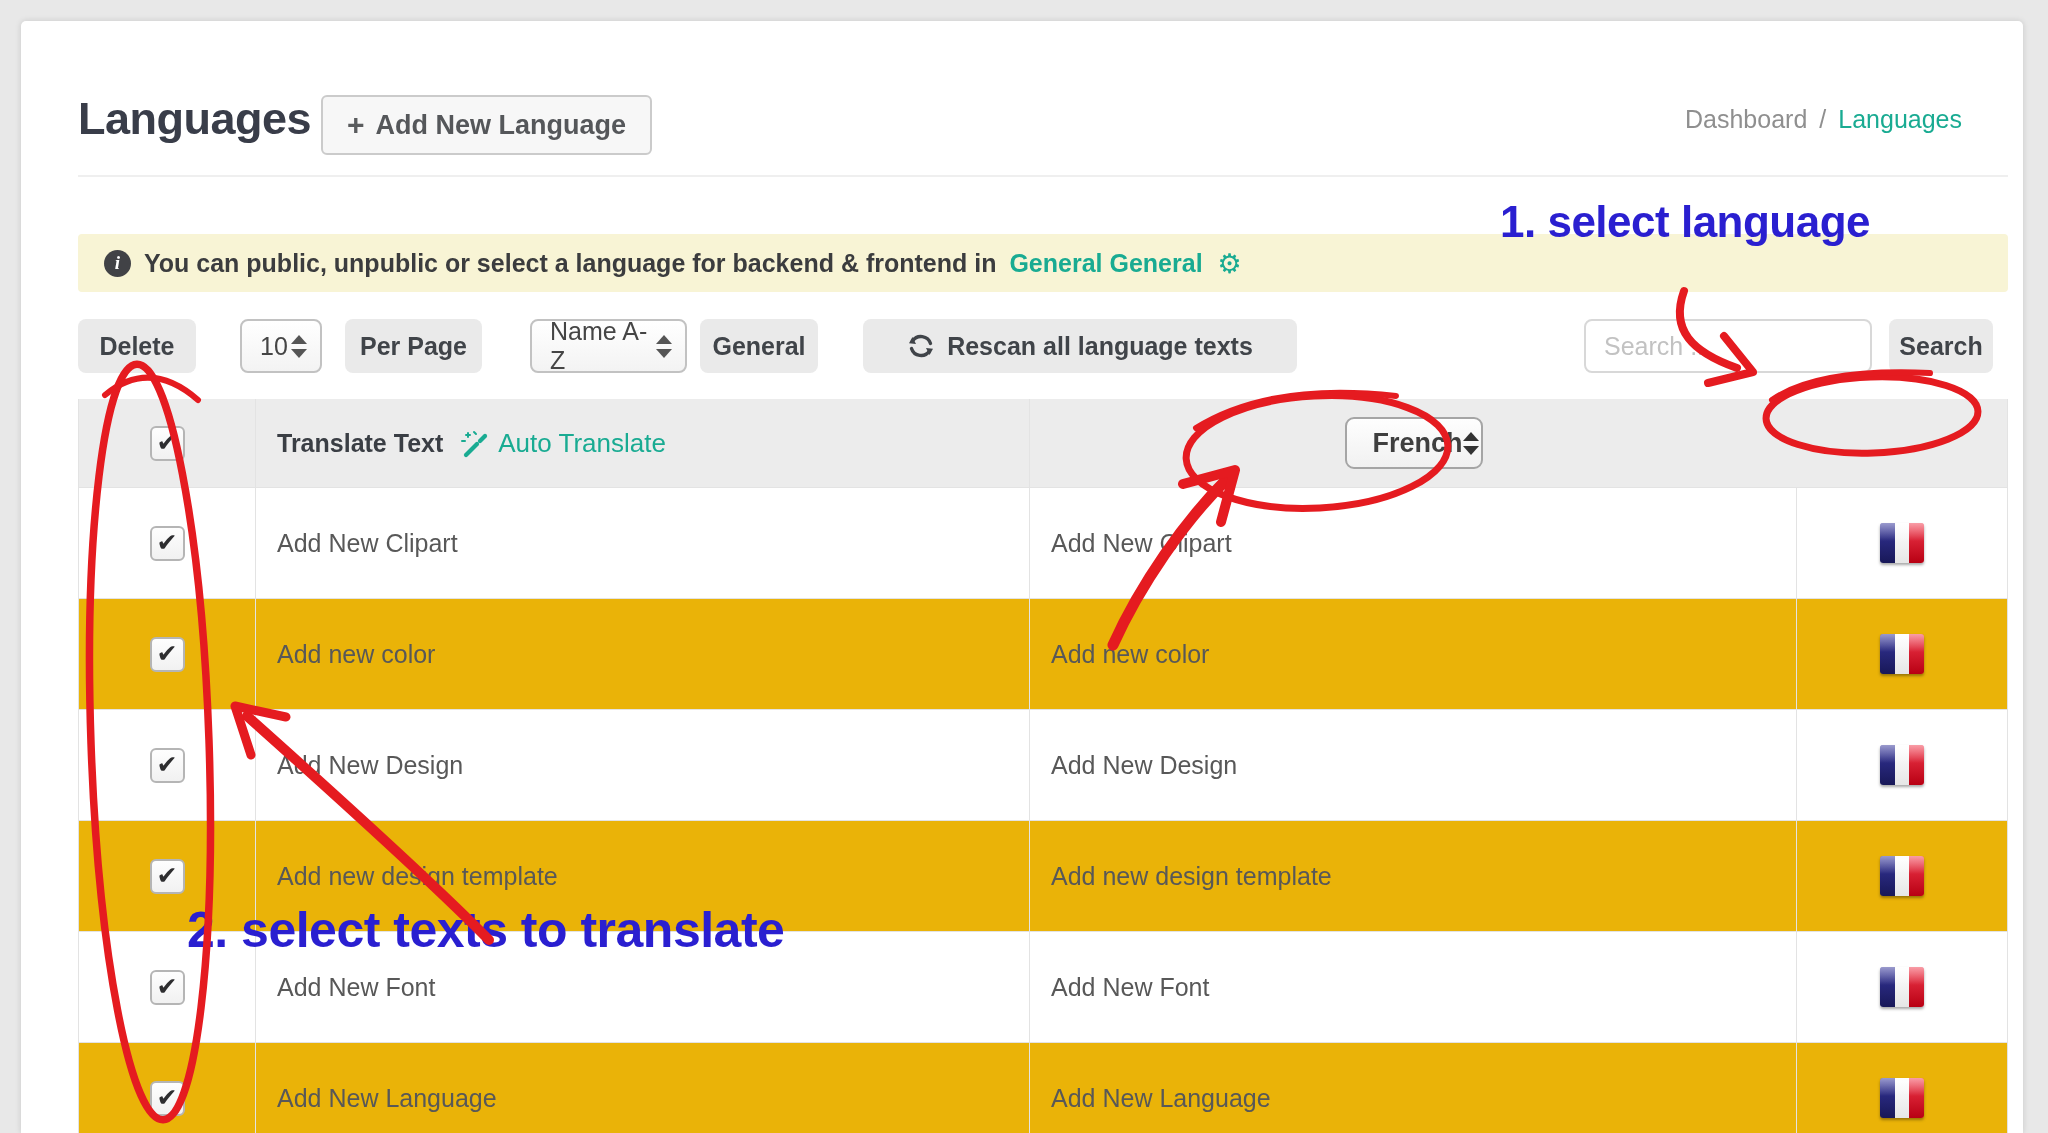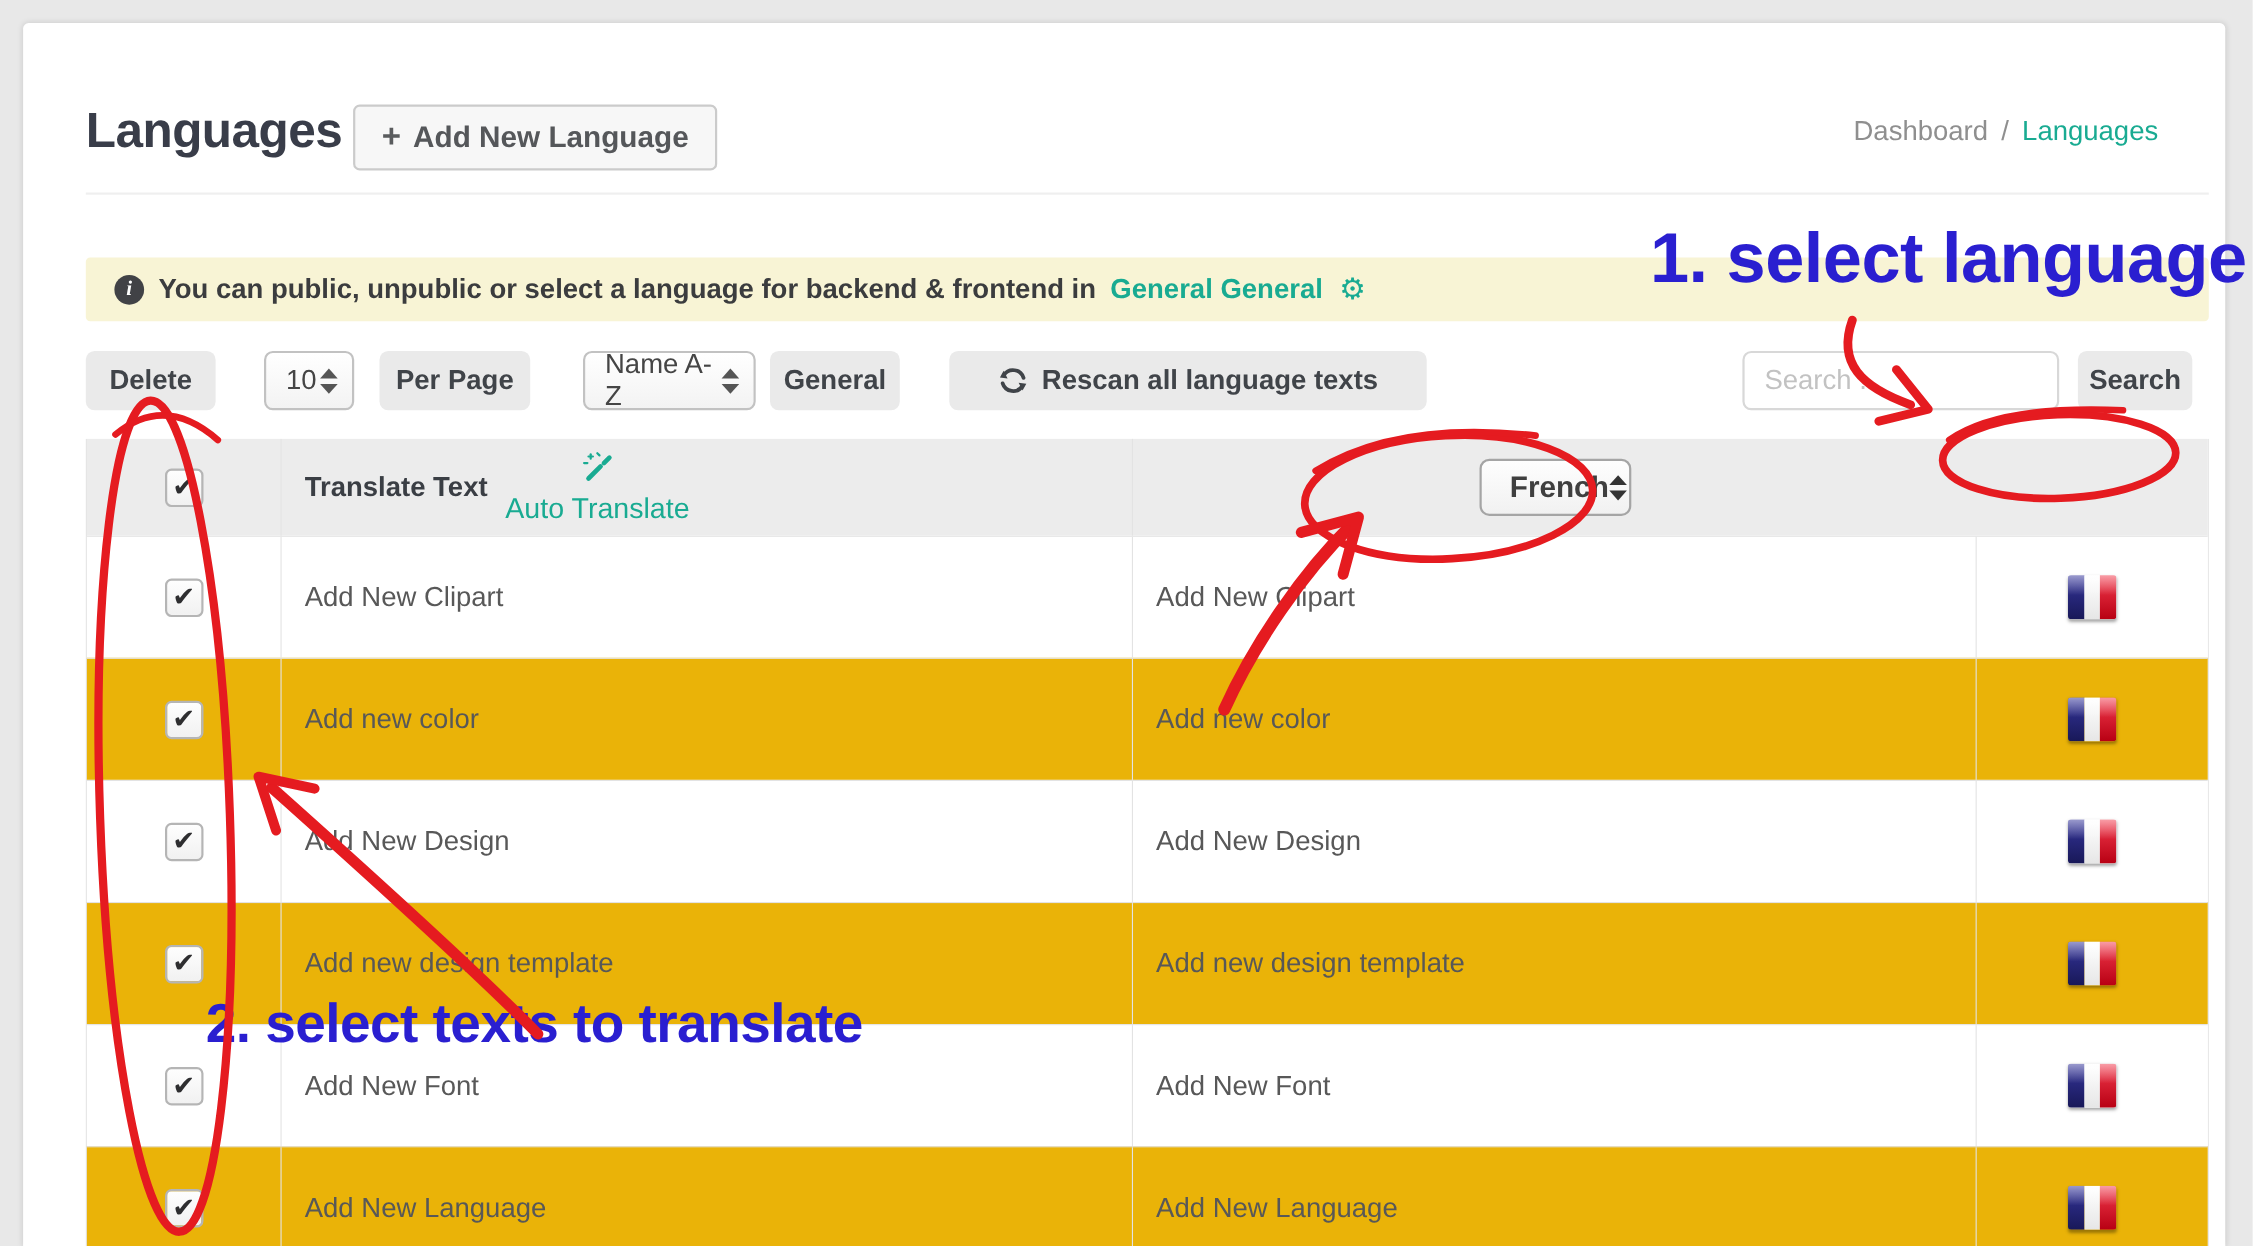"1. select language" .blue1 { font-size: 64px -> 44px }
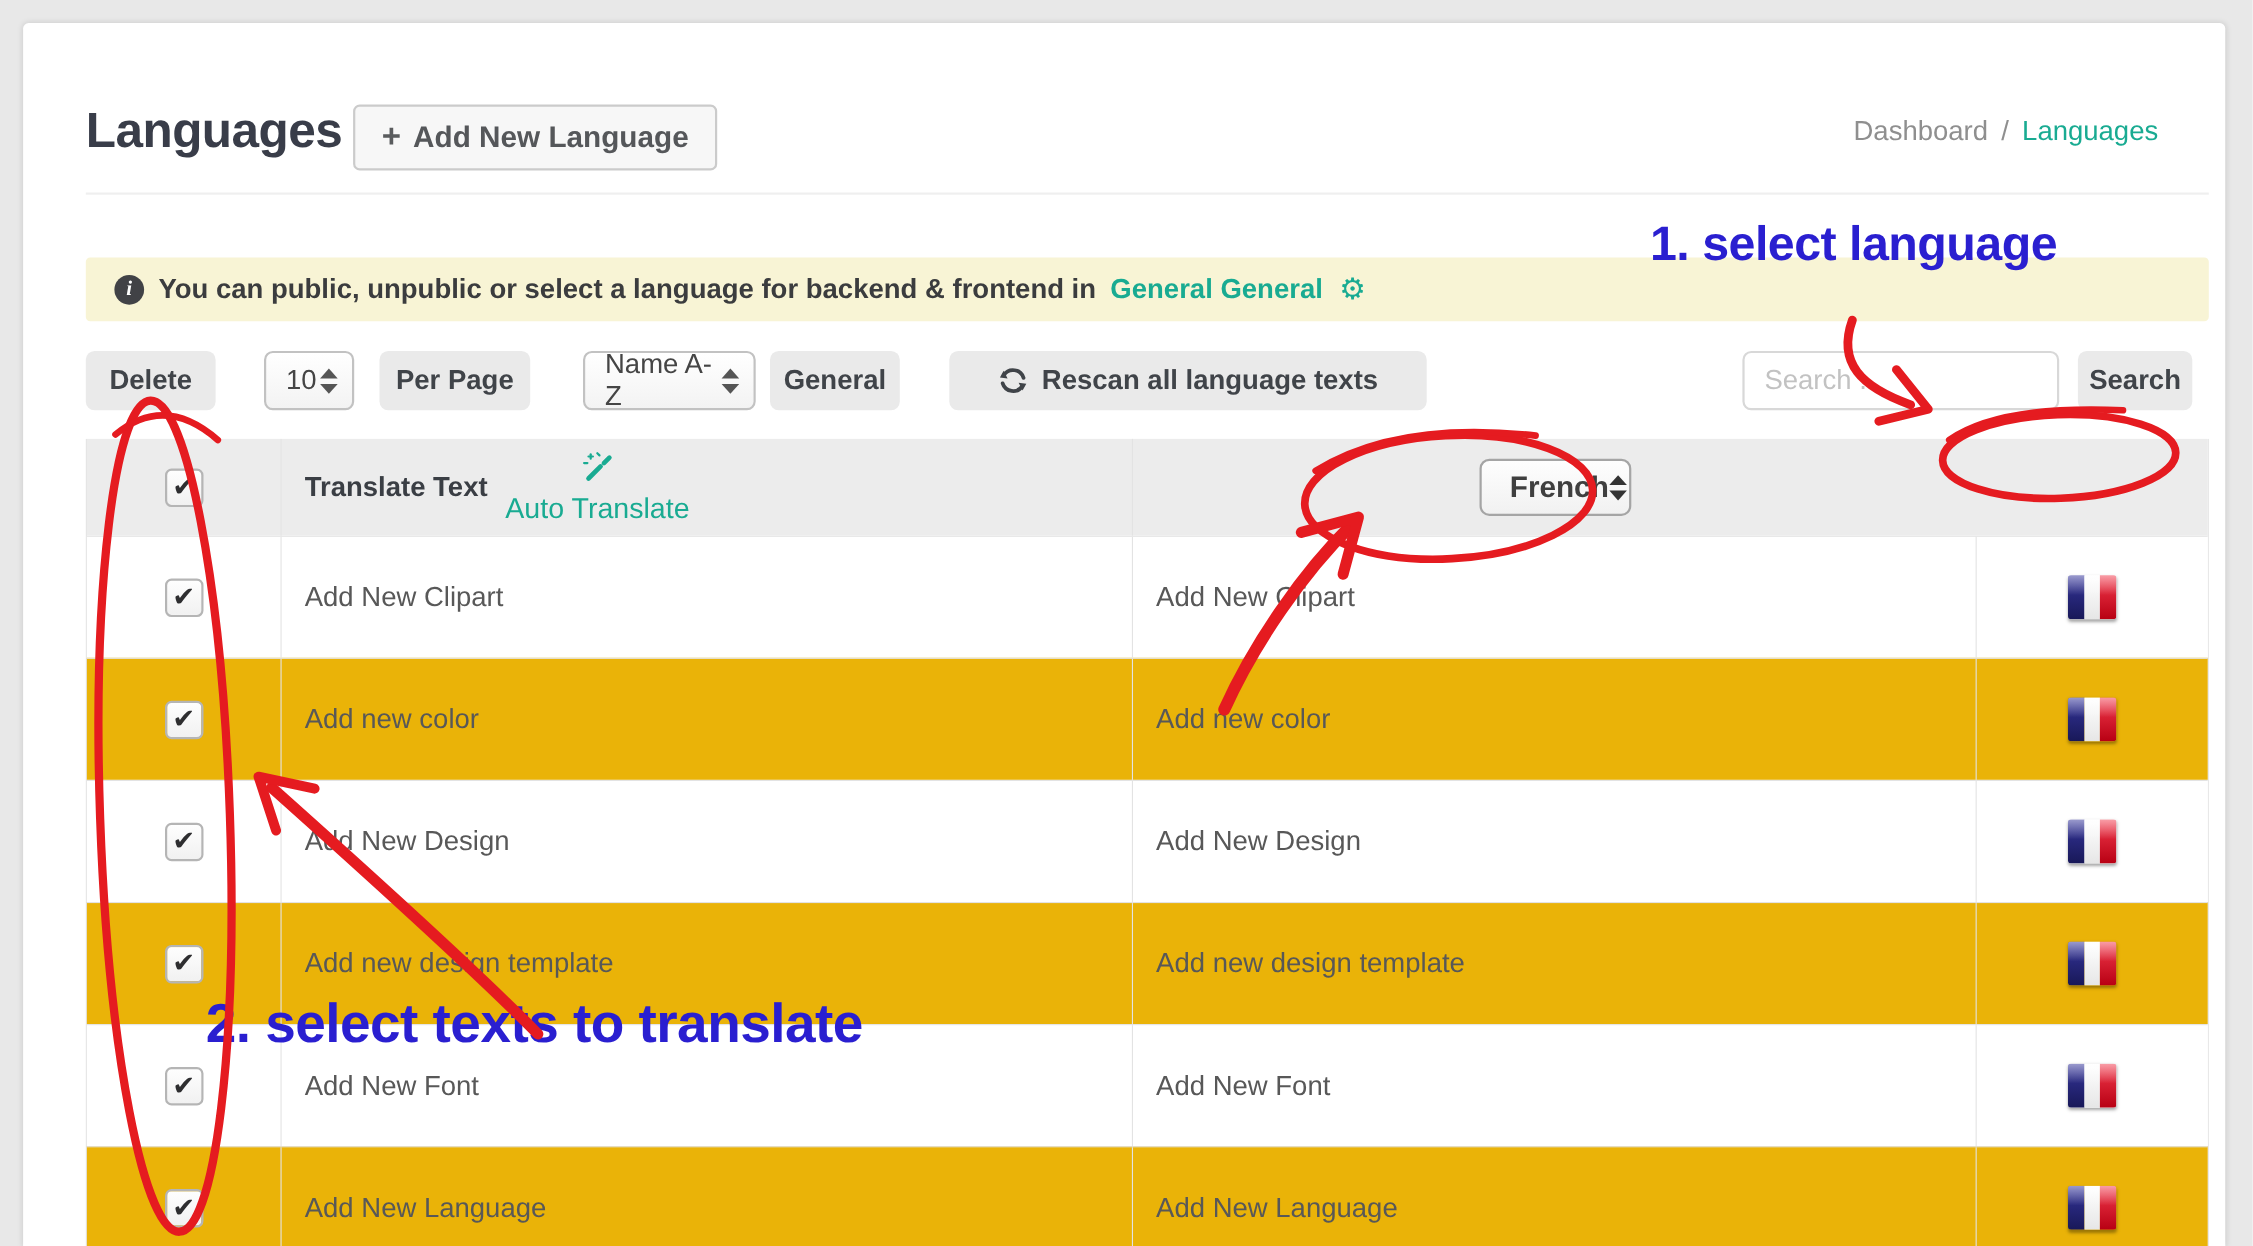"Auto Translate" .auto-link { flex-direction: column -> none }
